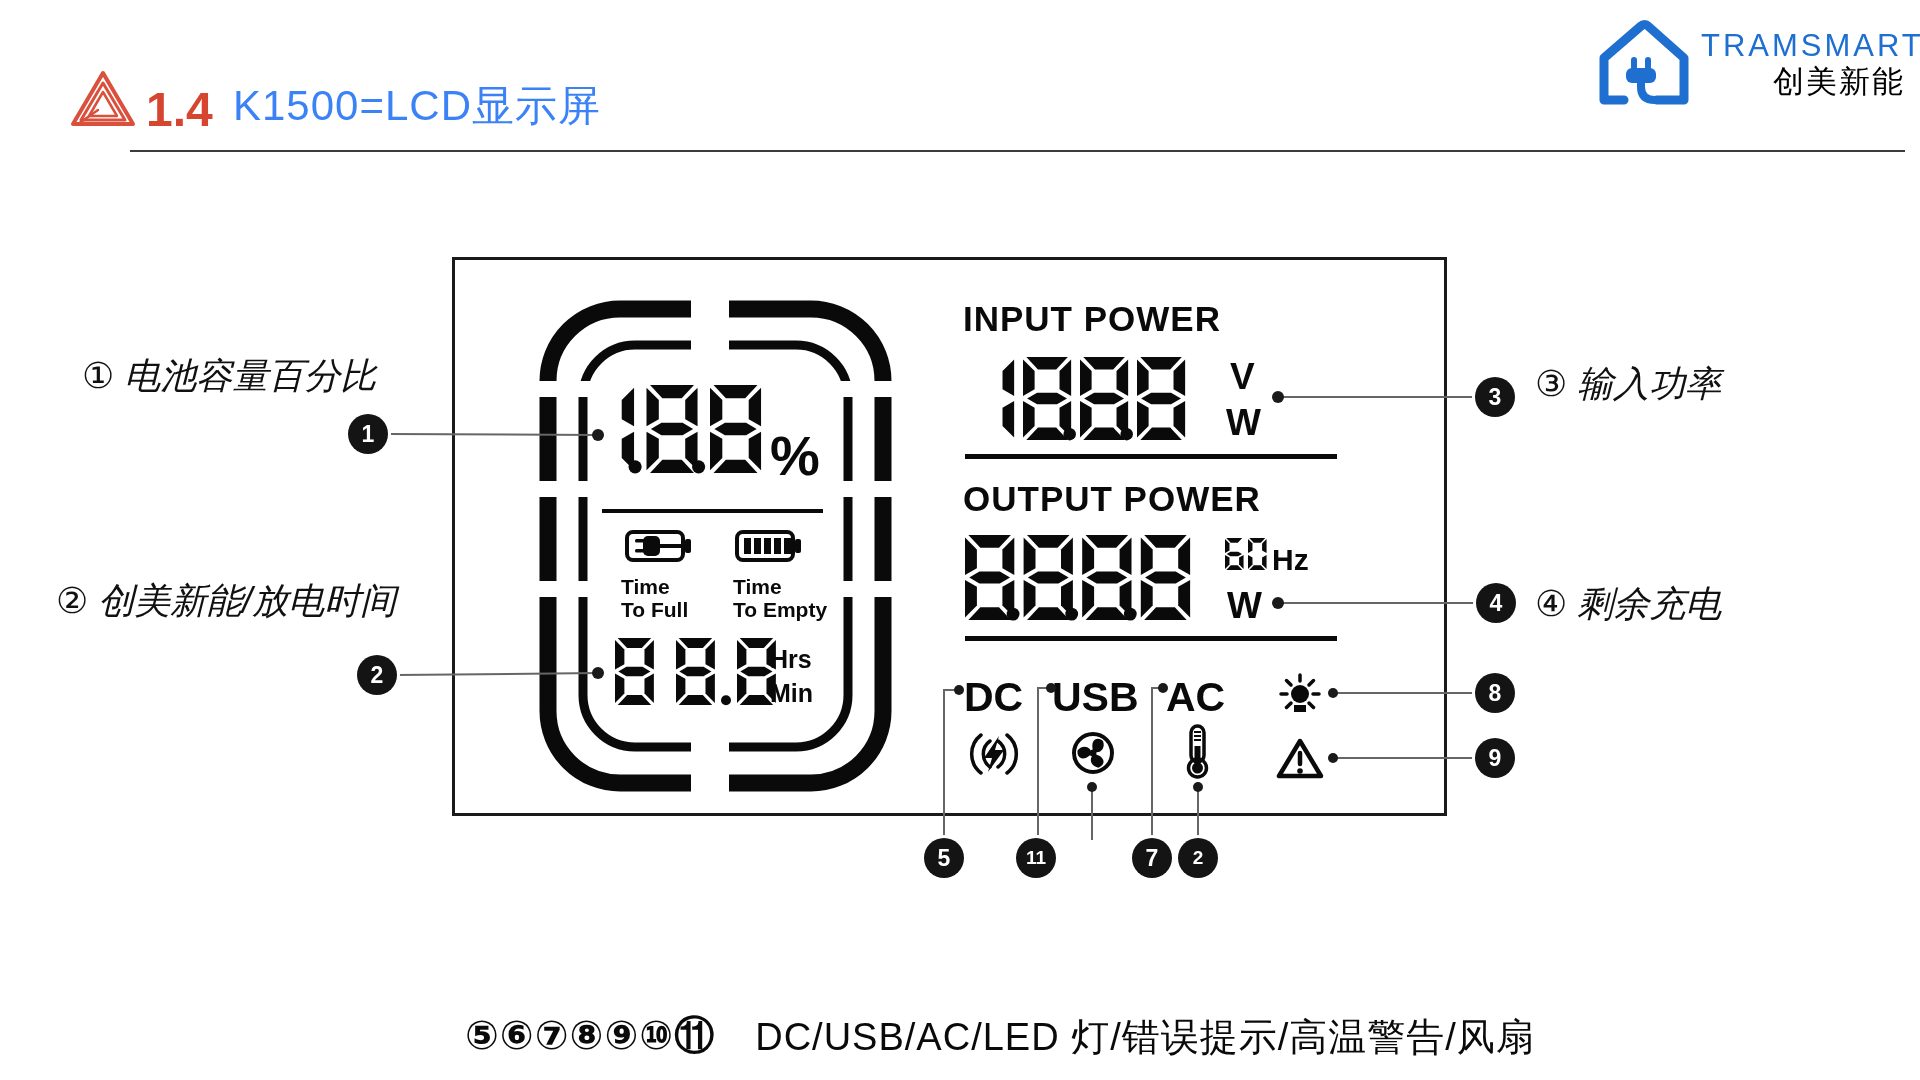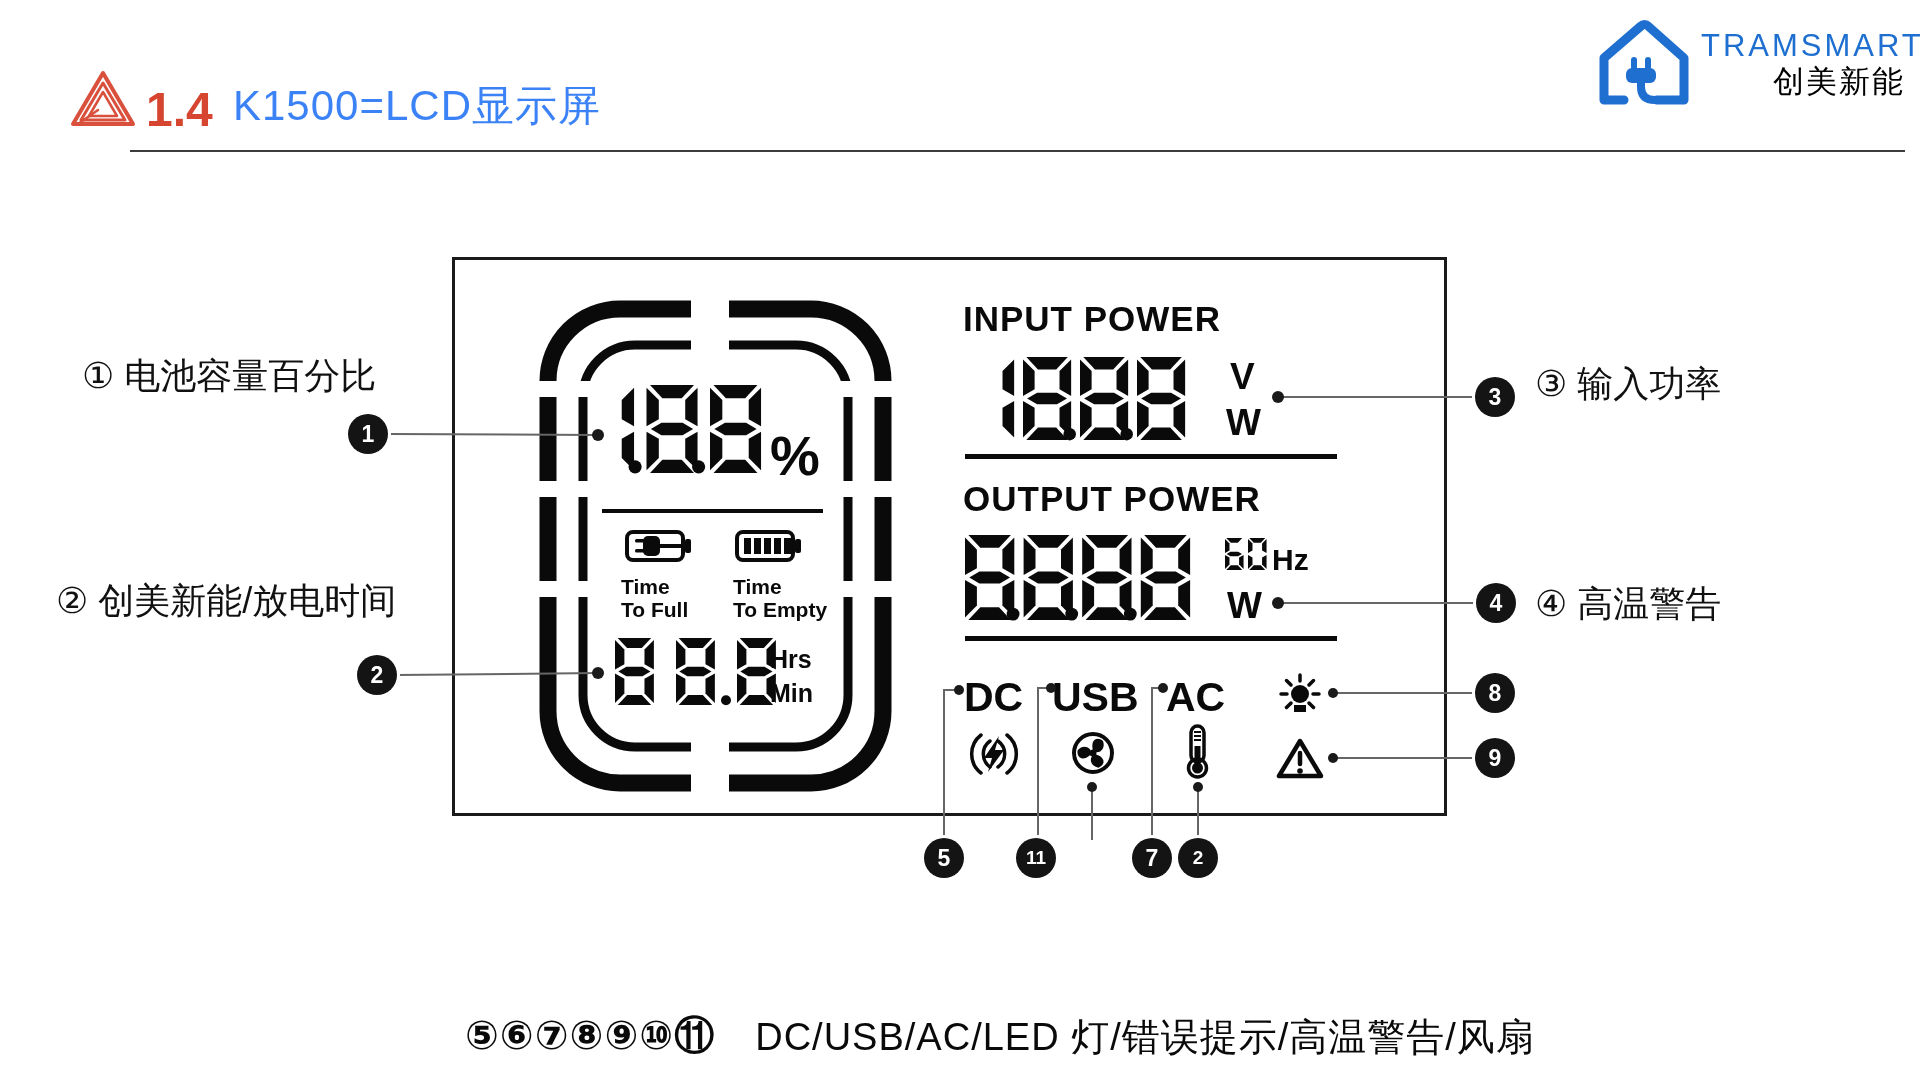"① 电池容量百分比" .side-label { font-style: none -> italic }
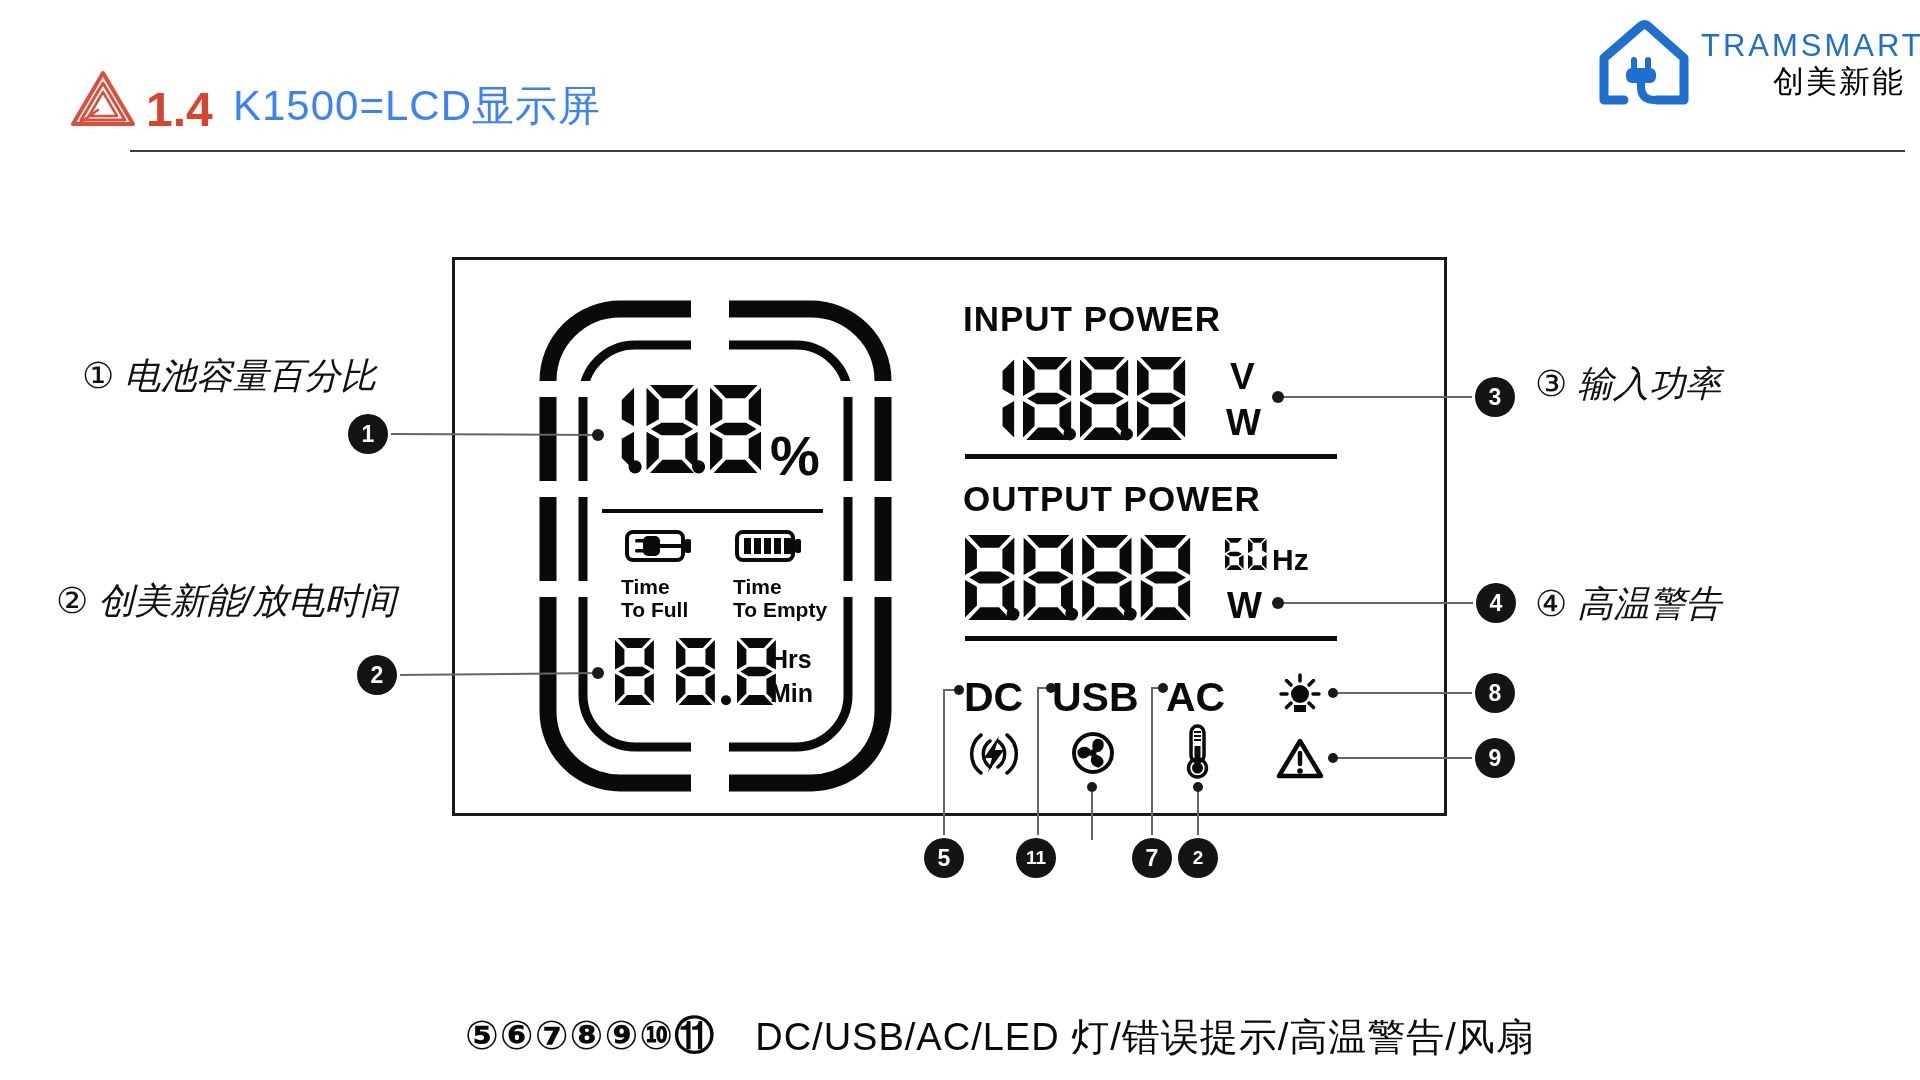"④ 高温警告" div.side-label { text: 高温警告 -> 剩余充电 }
